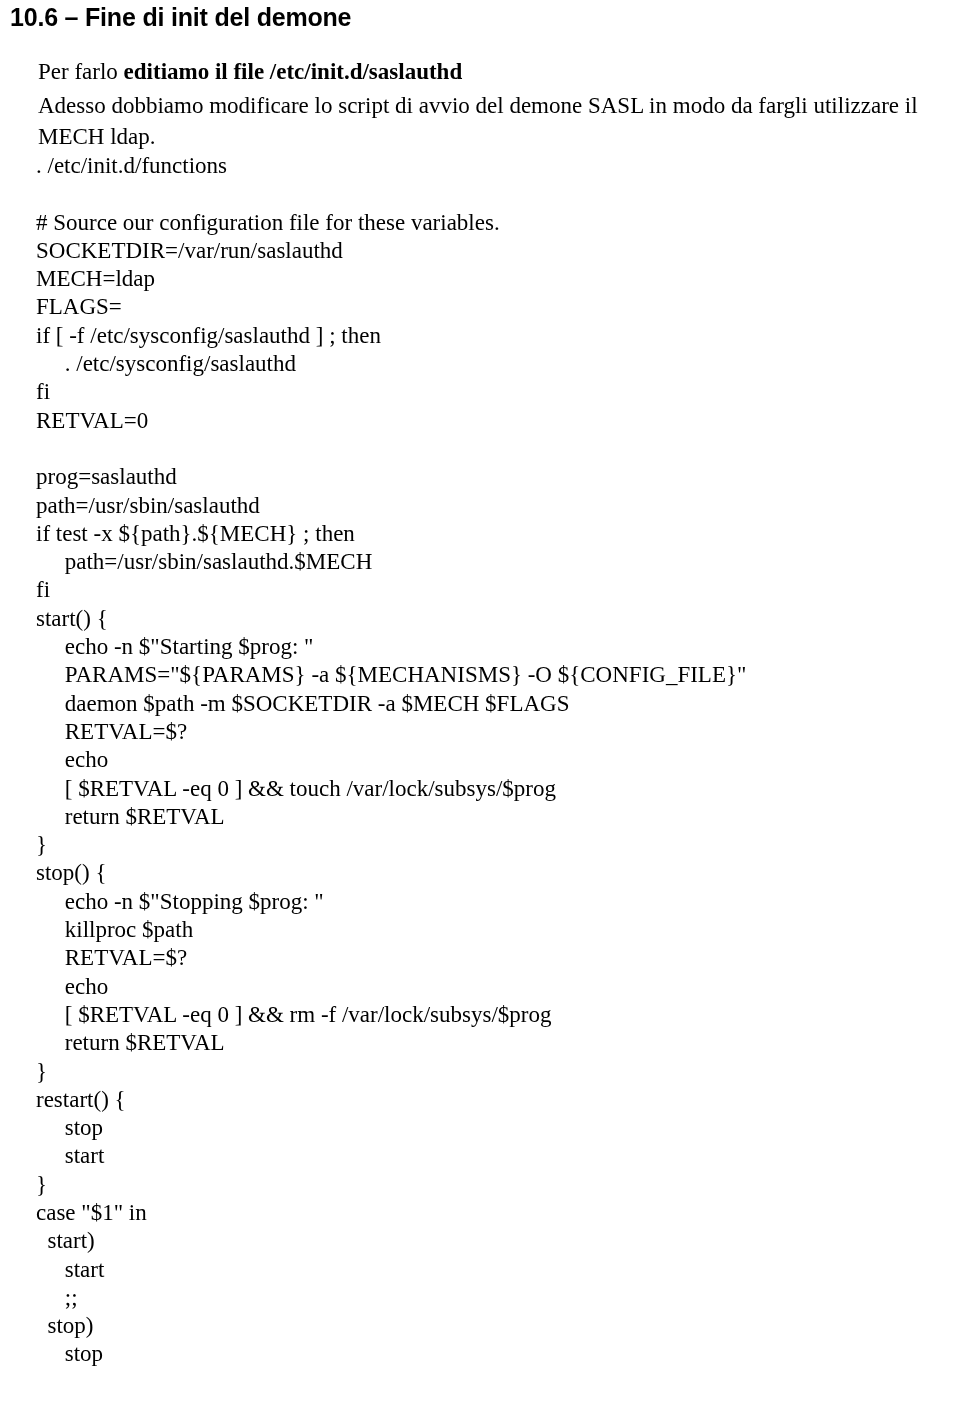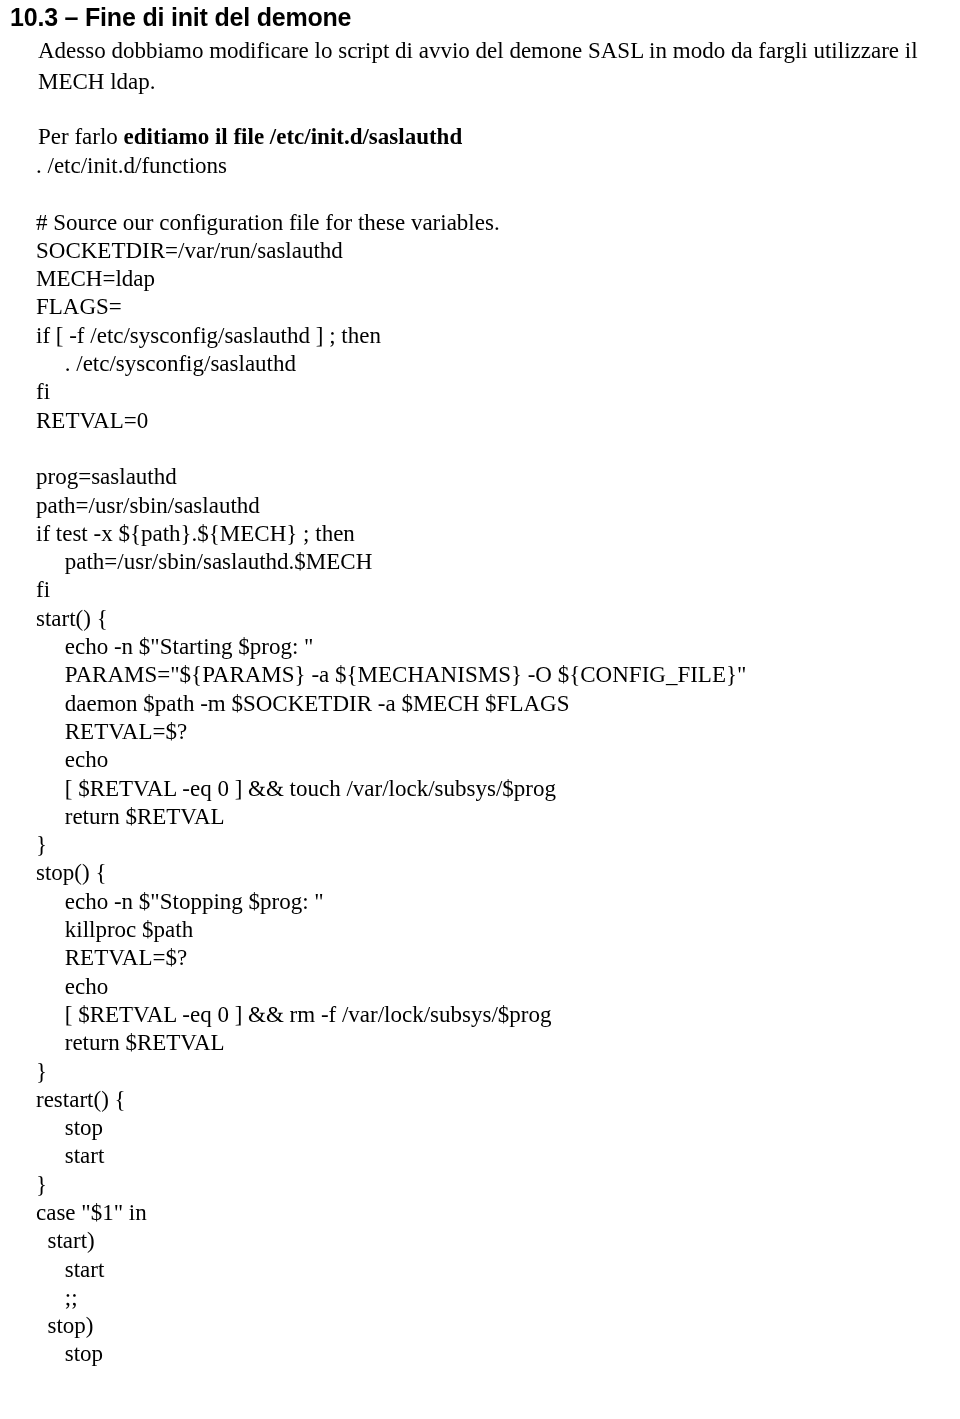"10.3 – Fine di init" h1.heading { text: 10.3 -> 10.6 }
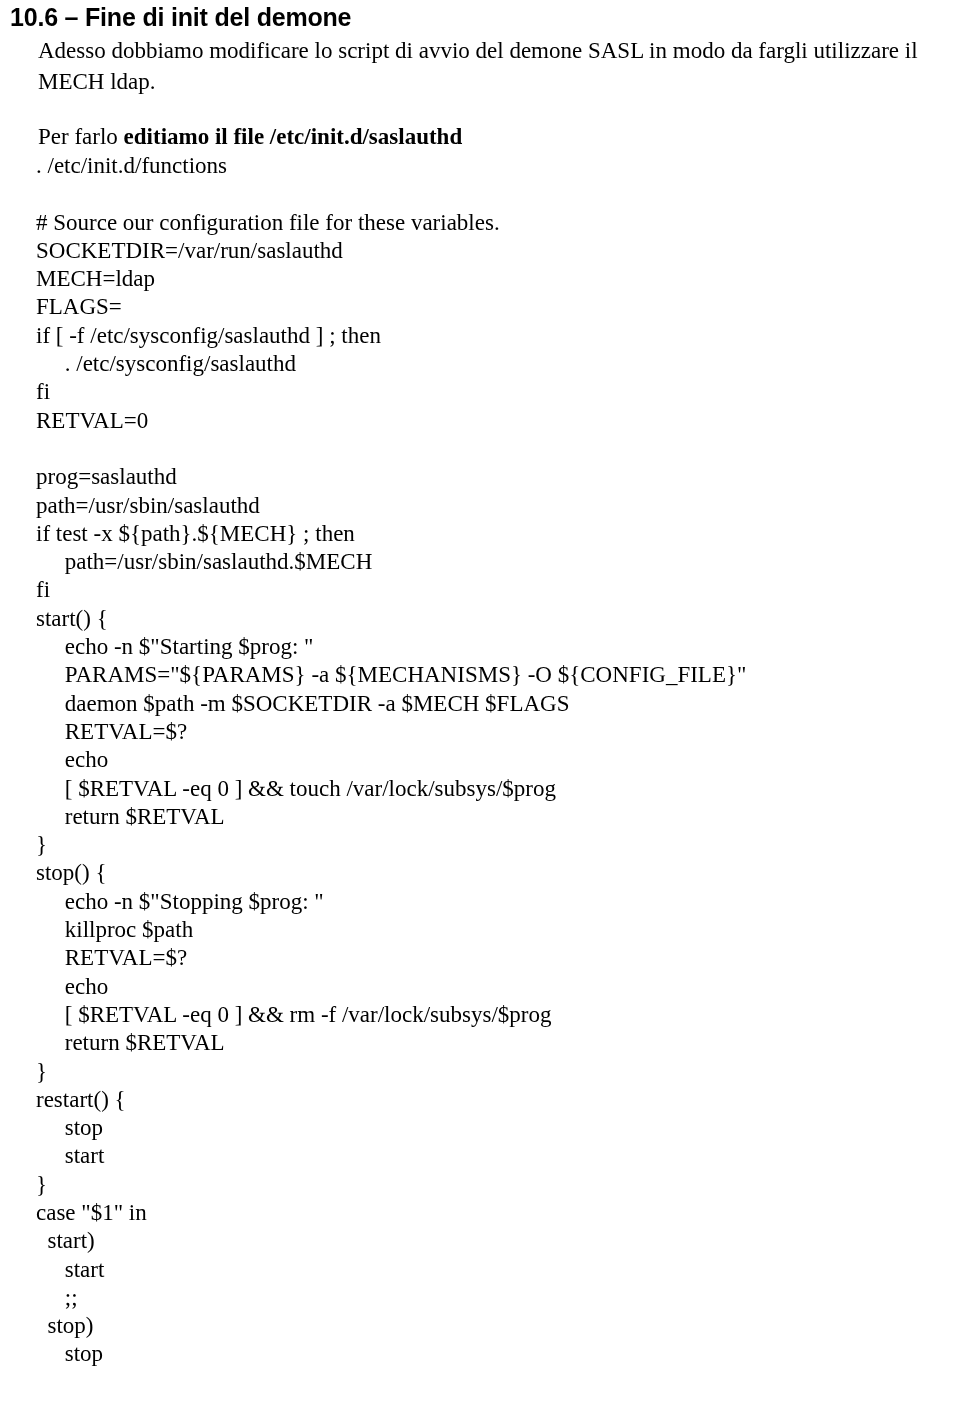"Adesso dobbiamo modificare lo script" p.para { order: before "Per farlo editiamo il file" -> after "Per farlo editiamo il file" }
